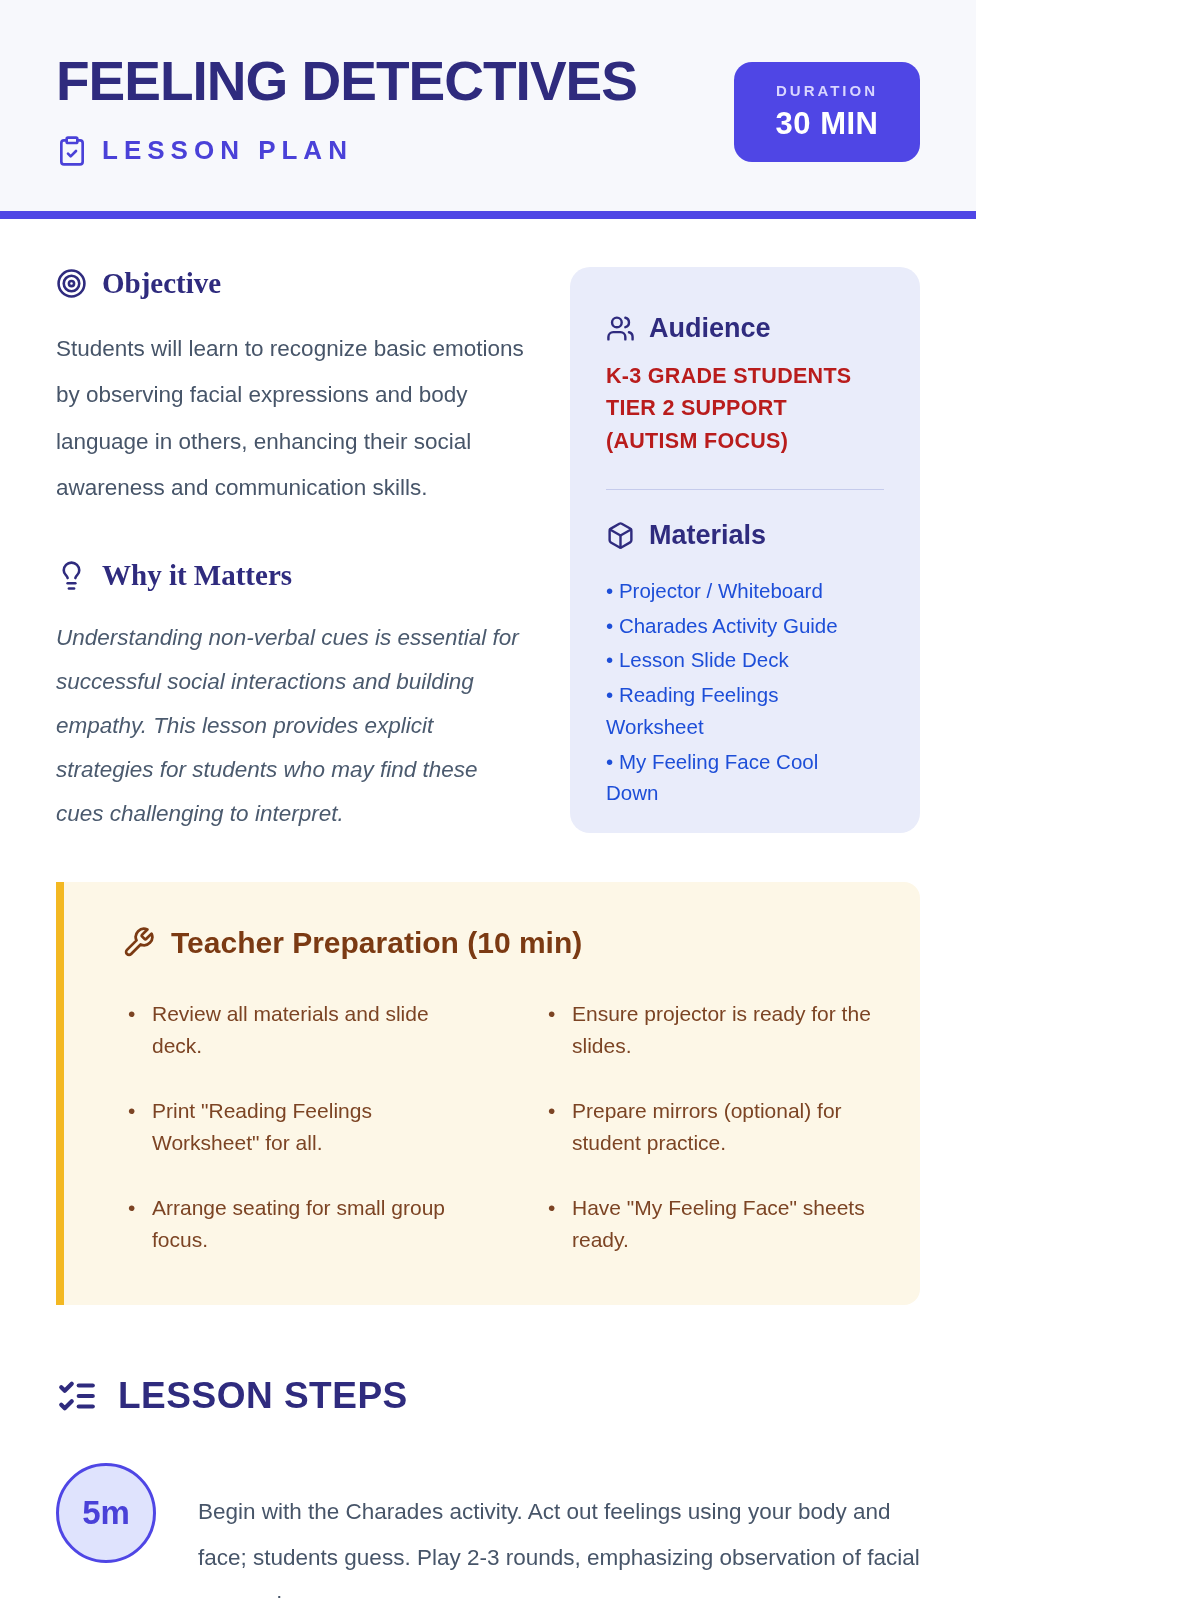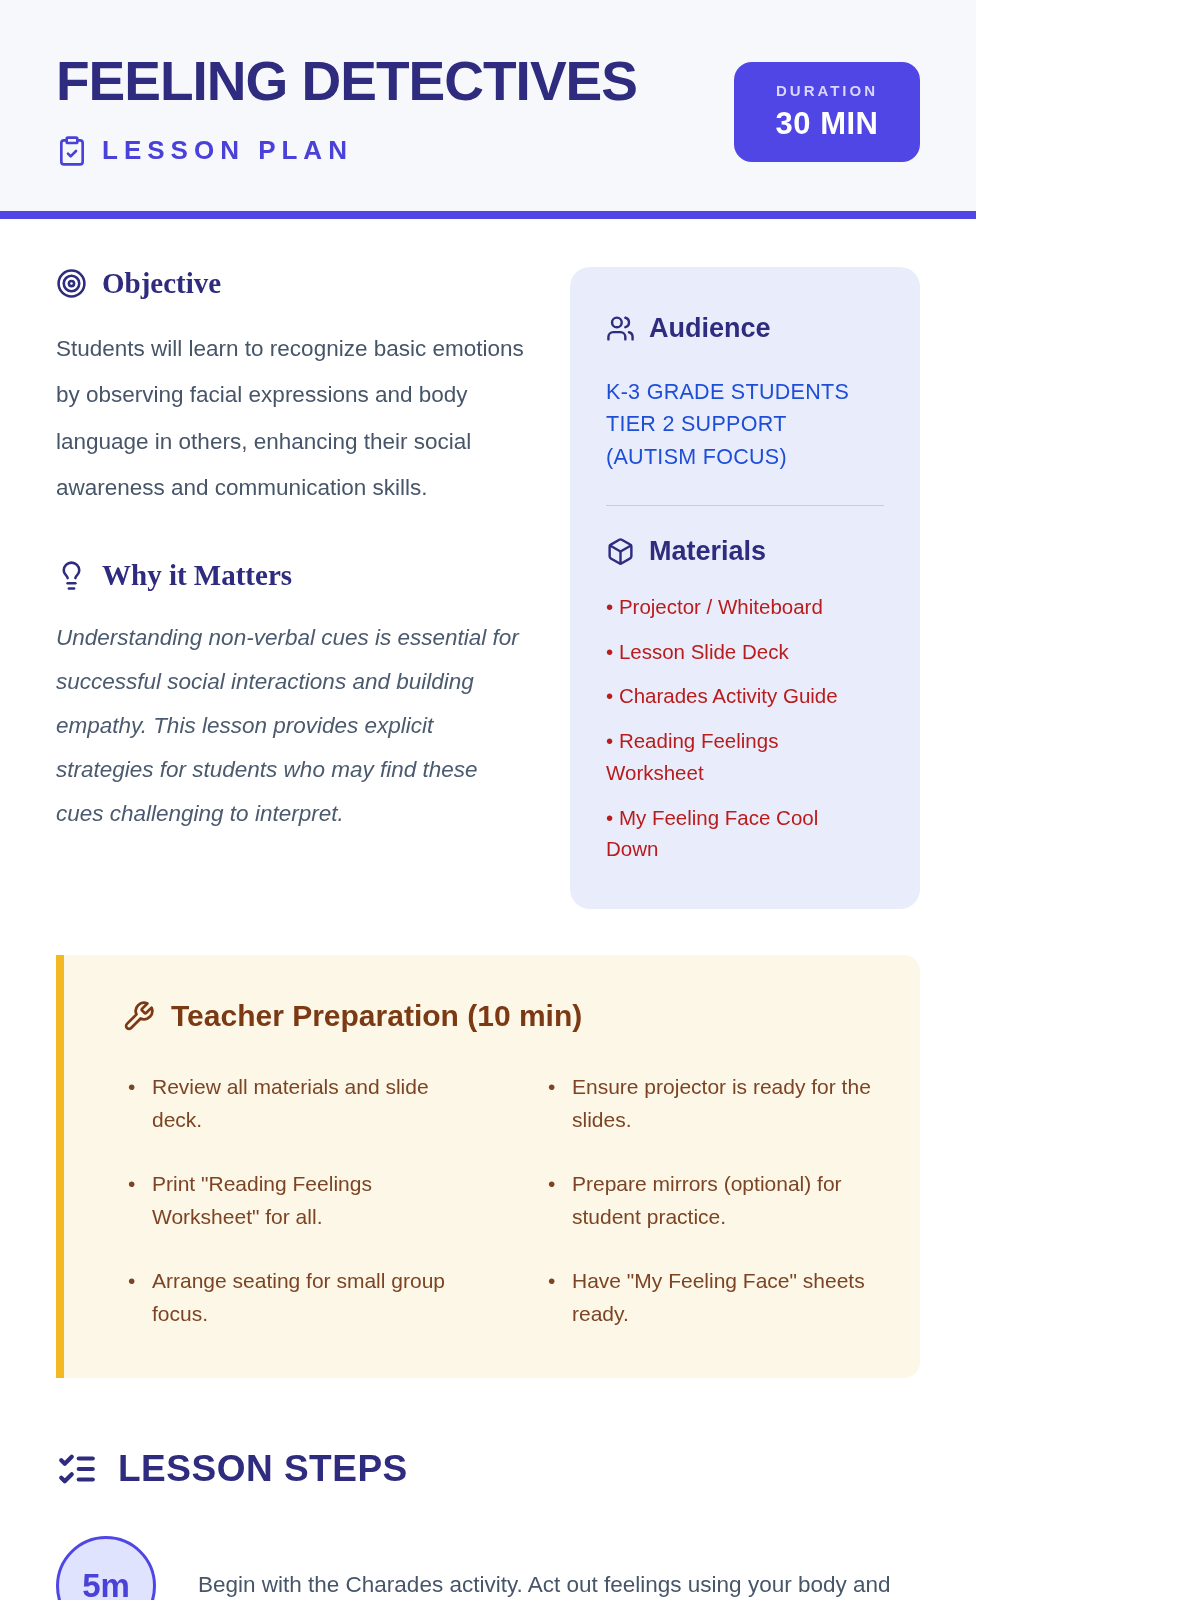"Audience" .side-card { padding: 46px 36px 44px -> 46px 36px 24px }
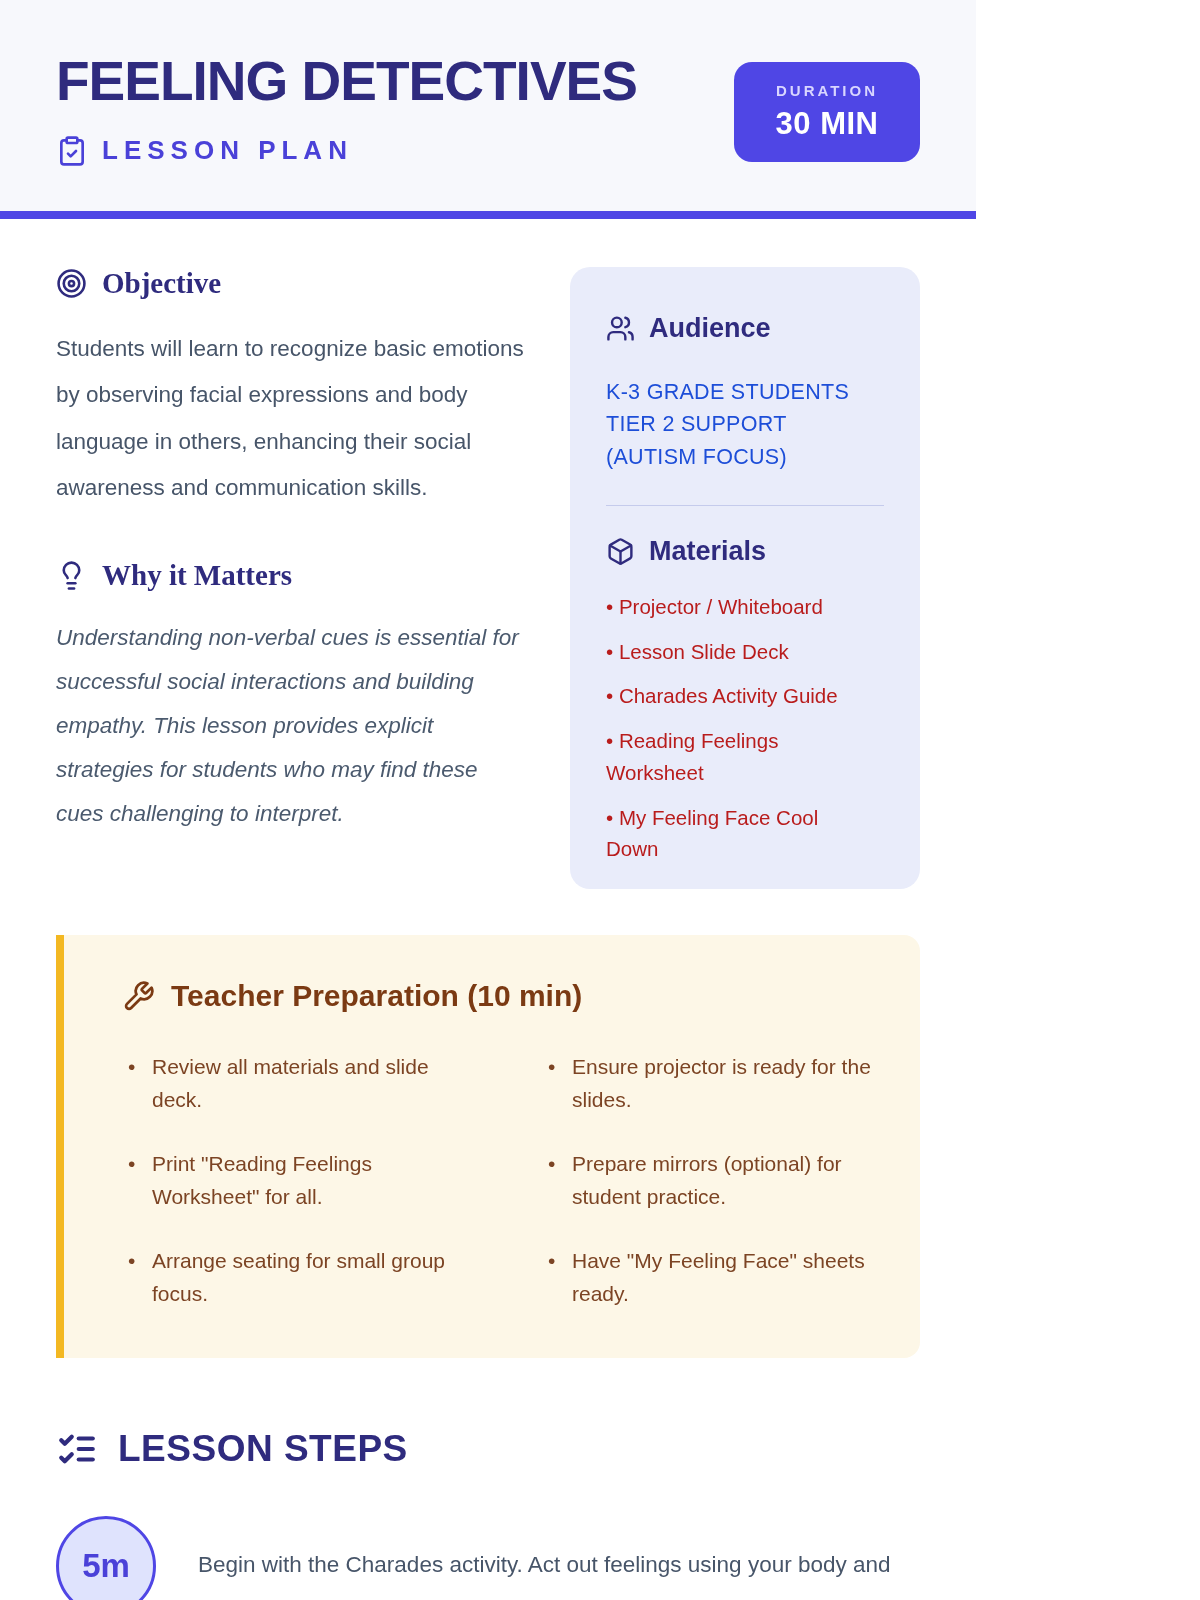"K-3 GRADE STUDENTS" .audience-text { color: #1d4ed8 -> #b91c1c; font-weight: 400 -> 700; margin-top: 32px -> 16px }
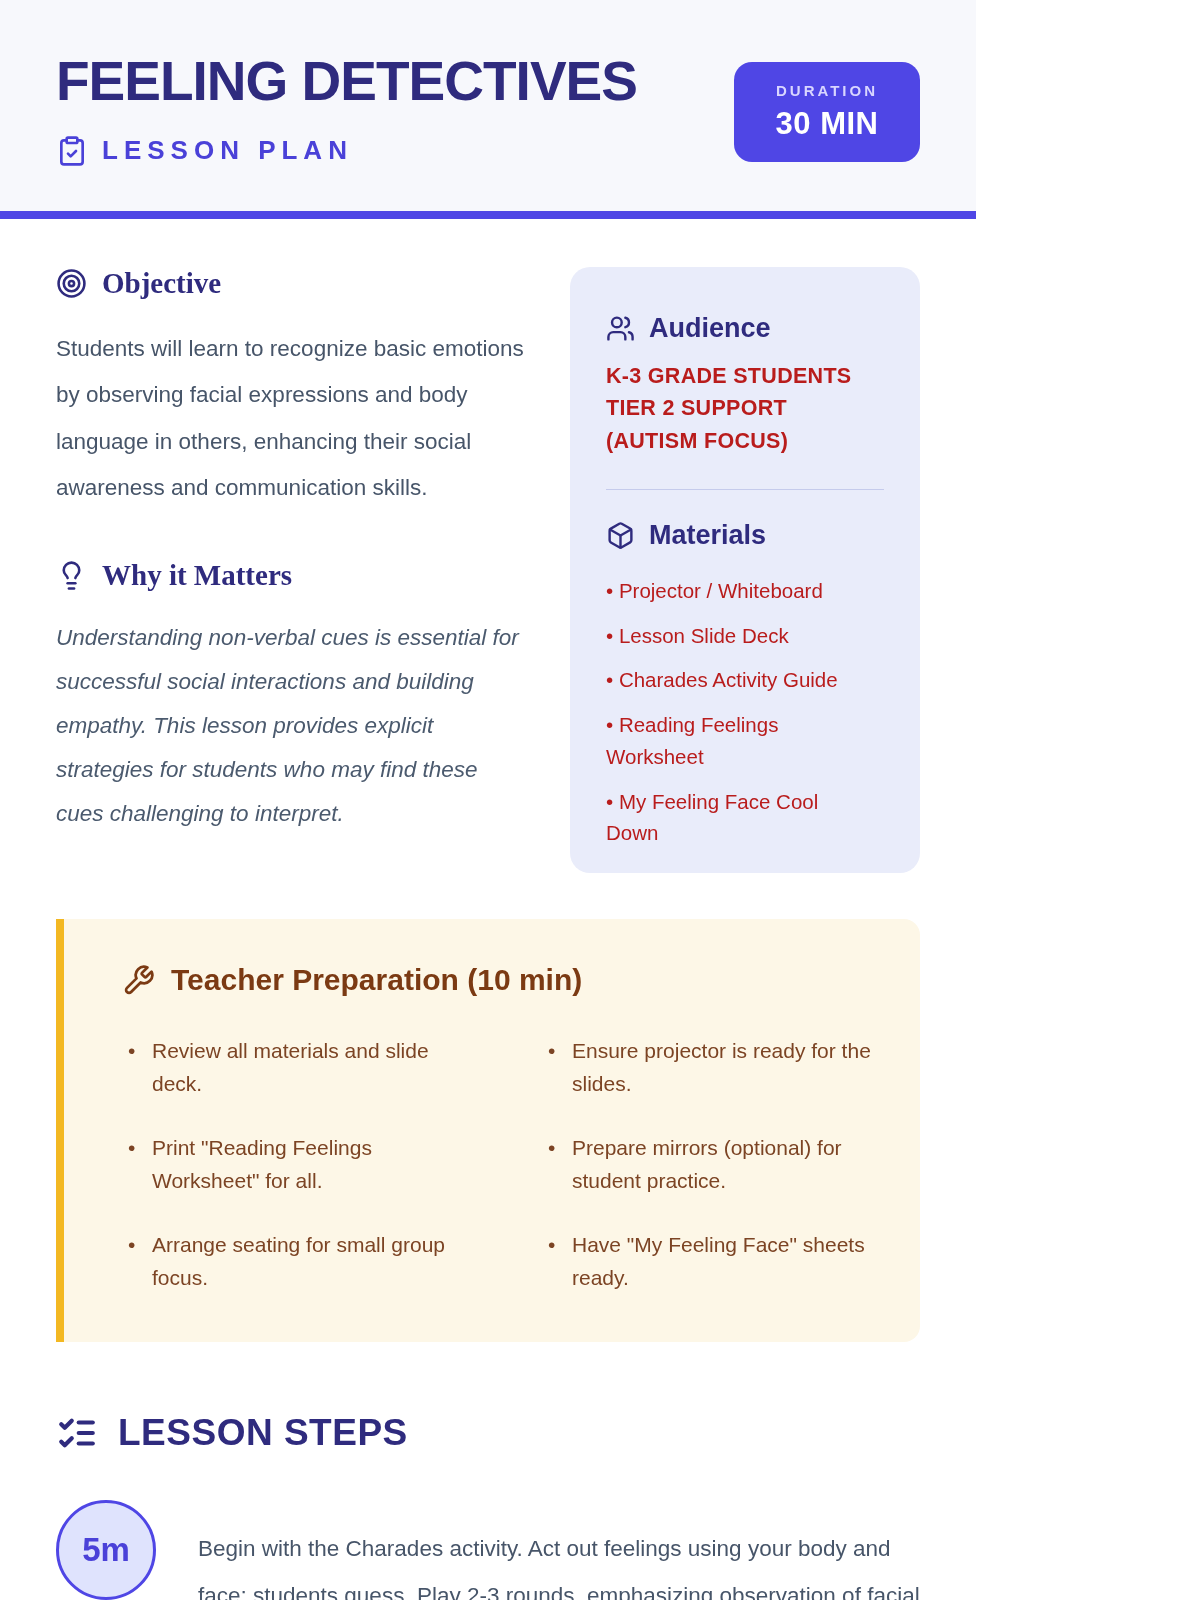"Projector / Whiteboard" .materials-list .mat-item { color: #b91c1c -> #1d4ed8; margin-top: 13px -> 3px }
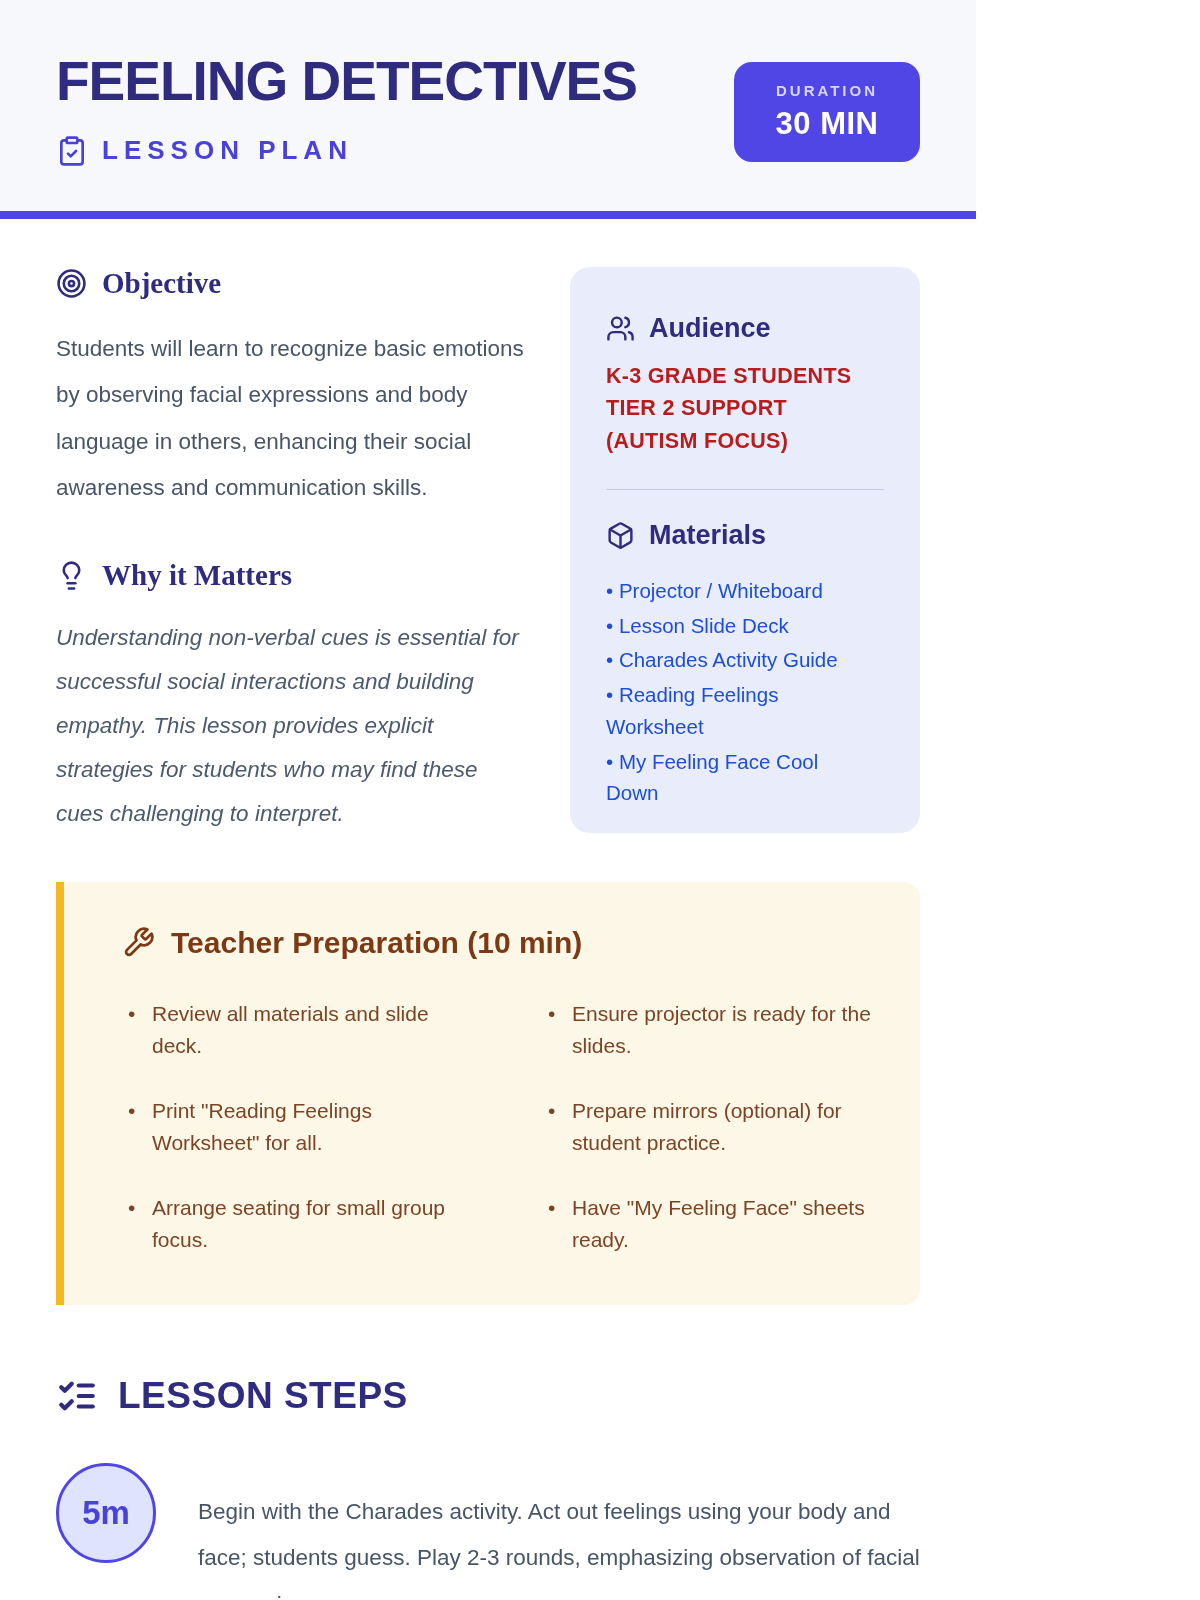"Lesson Slide Deck" div.mat-item { order: before "Charades Activity Guide" -> after "Charades Activity Guide" }
